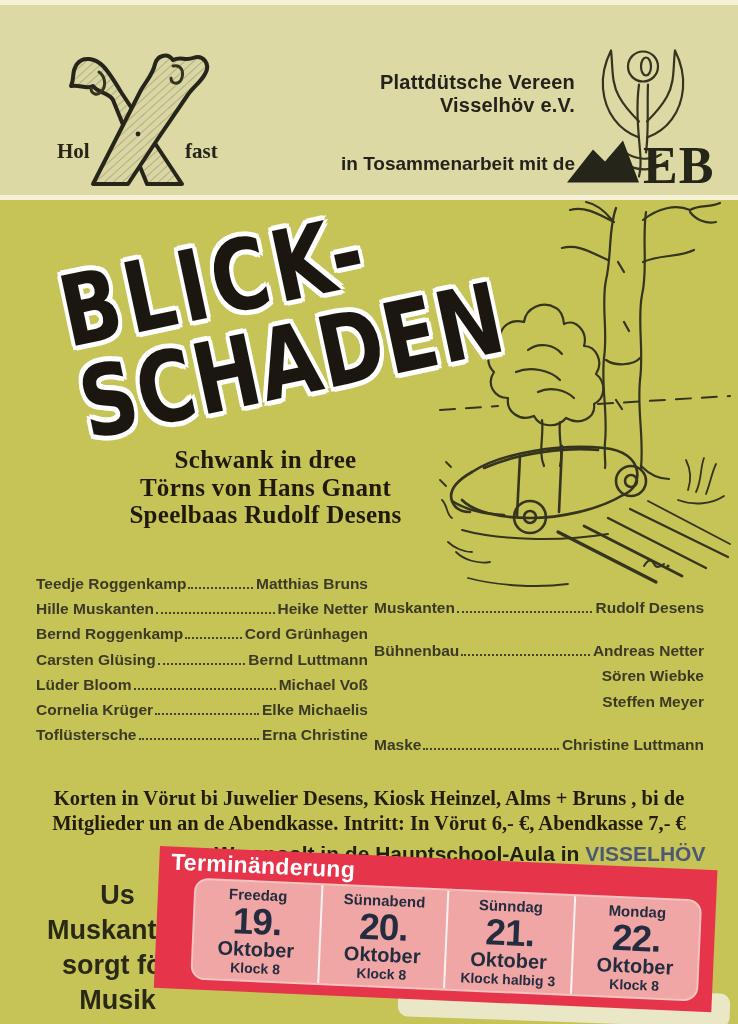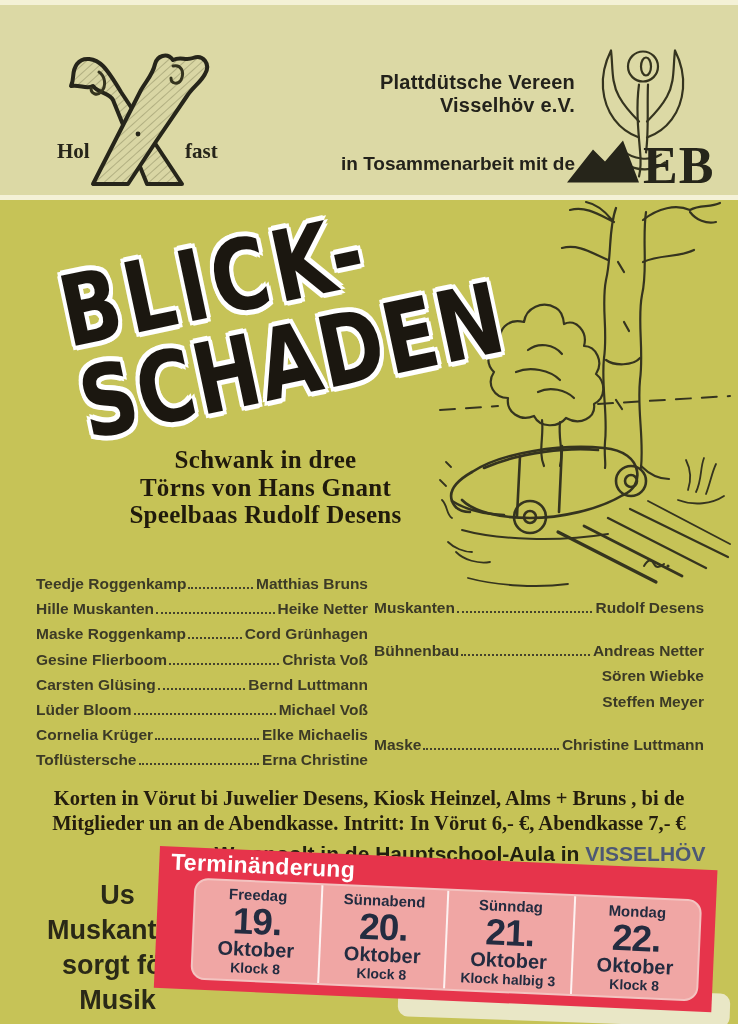"Maske Roggenkamp" span.role { text: Maske -> Bernd }
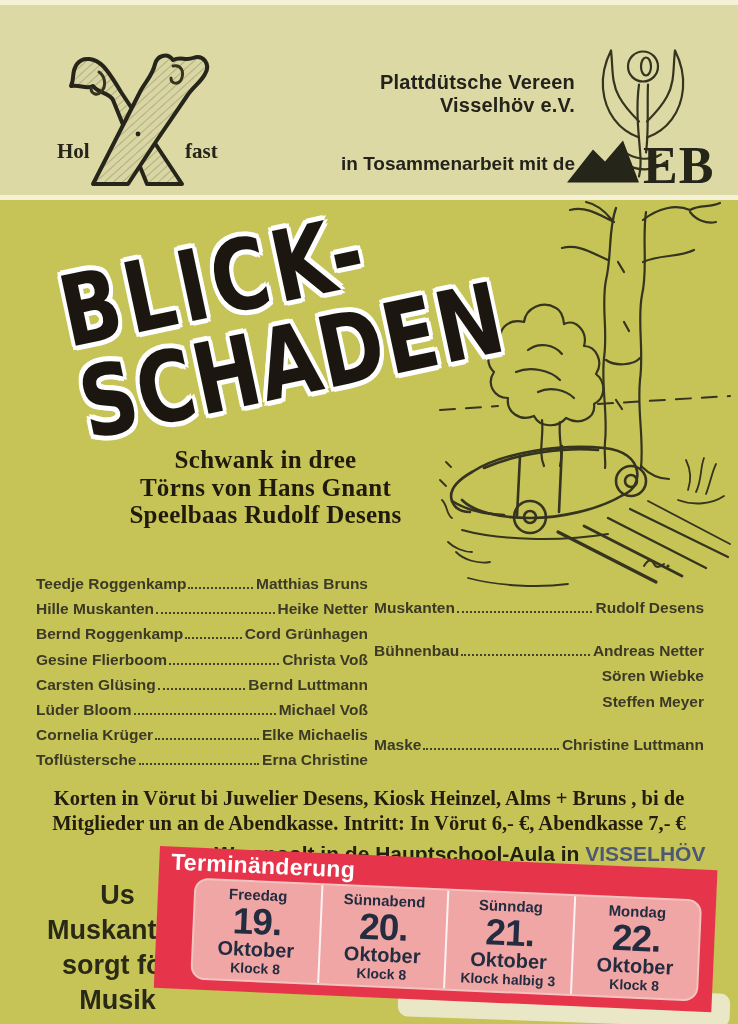"Gesine Flierboom" div.credit-row { html: <div> <span>Gesine Flierboom</span> <span></span> <span>Christa Voß</span> </div> -> none }
